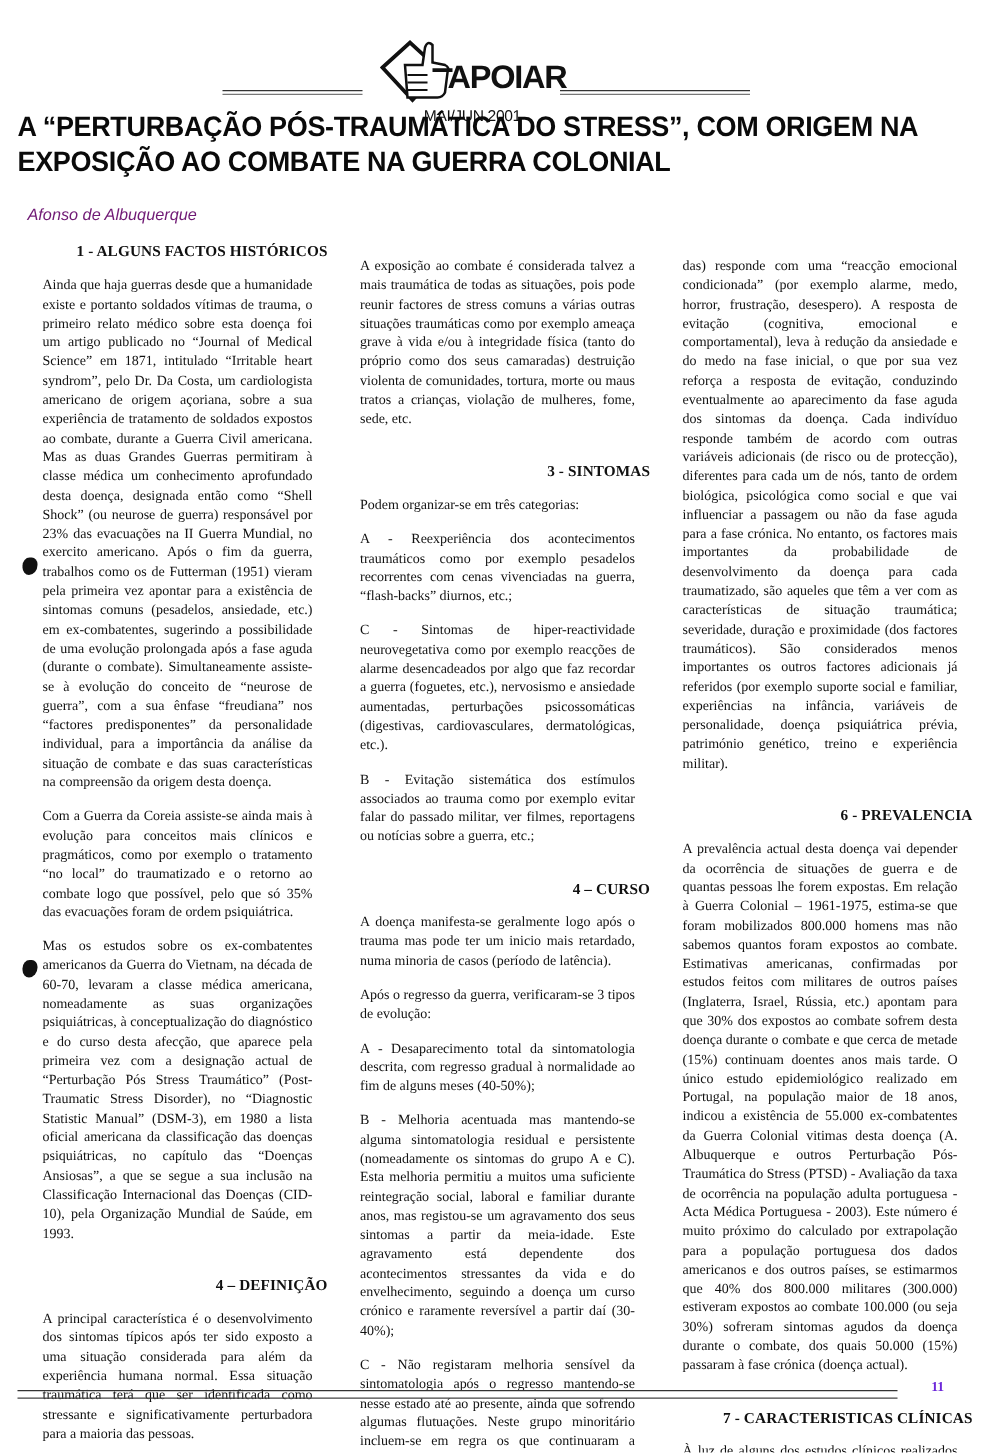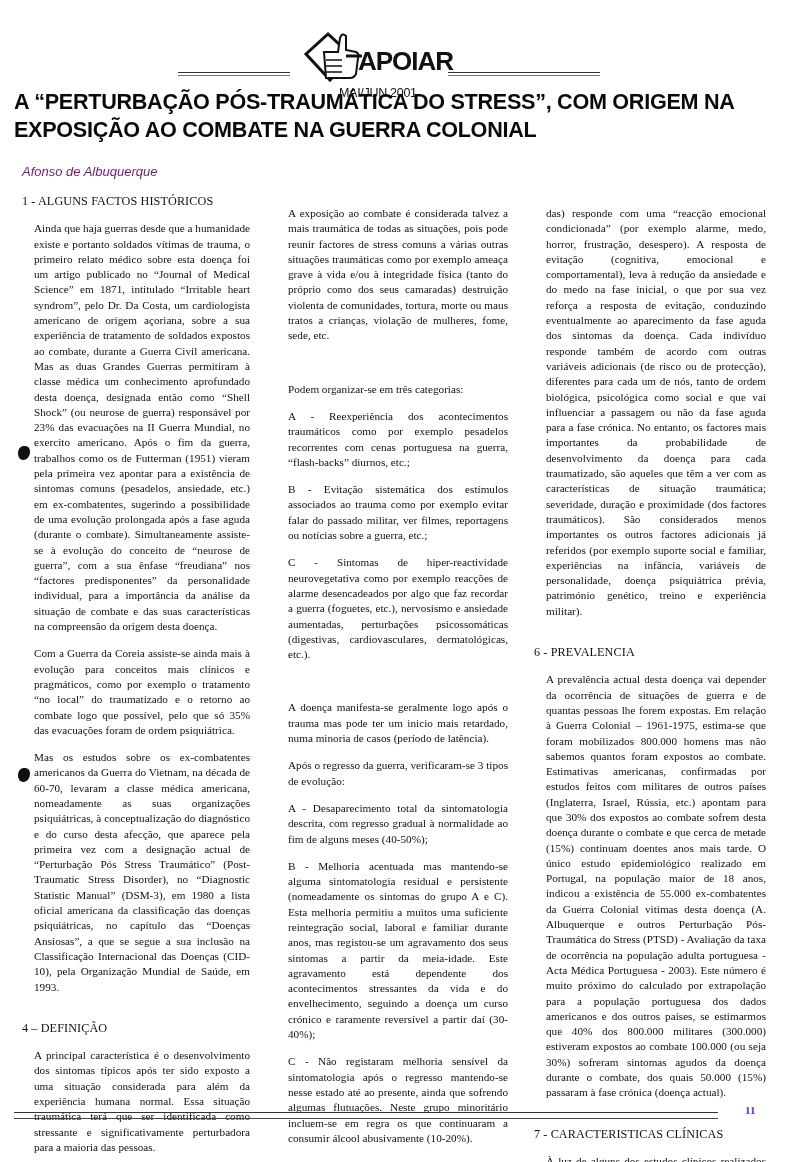"1 - ALGUNS FACTOS HISTÓRICOS" .section-h { font-weight: normal -> bold; text-align: left -> right }
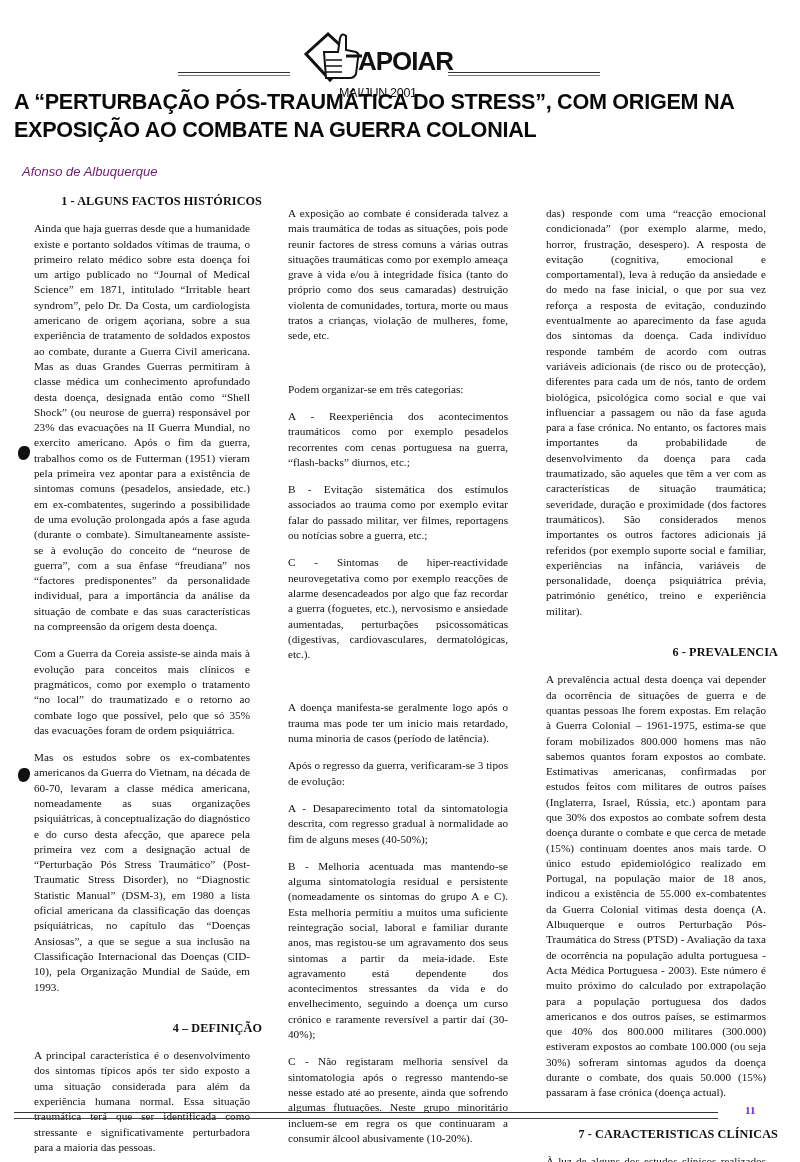"3 - SINTOMAS" div.section-h { html: none -> <div>3 - SINTOMAS</div> }
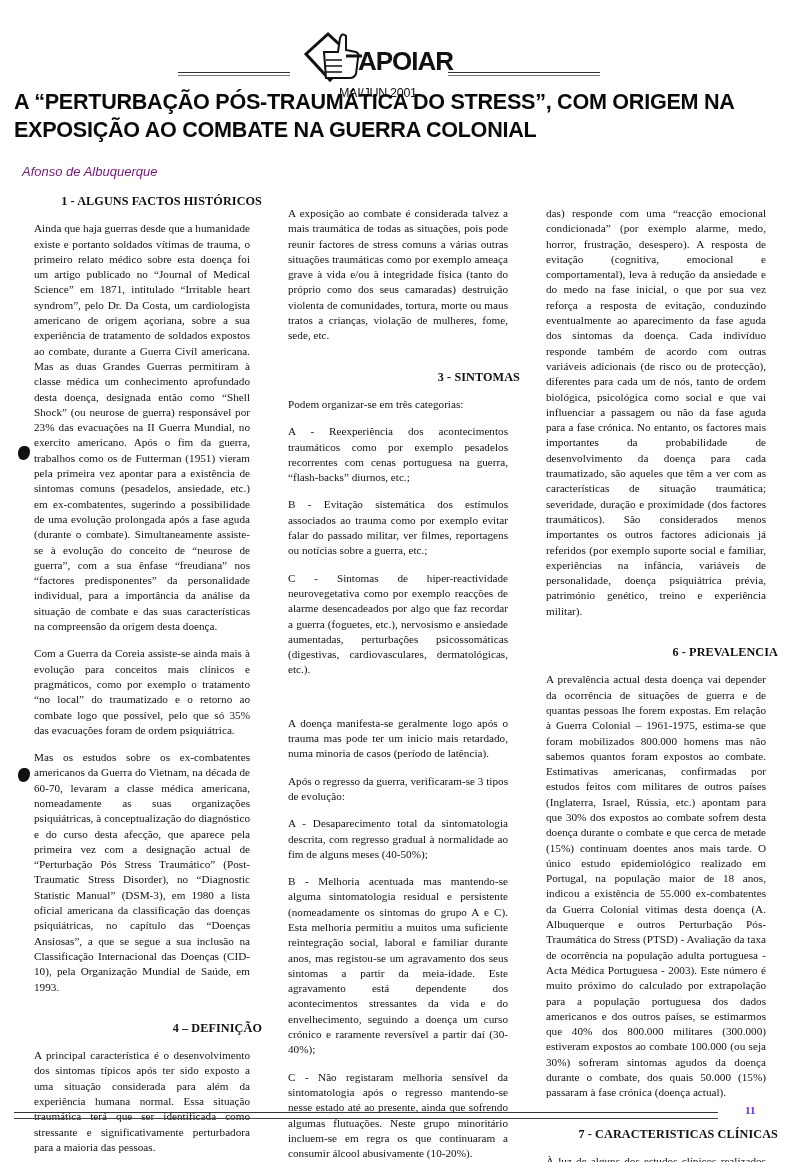"A - Reexperiência dos acontecimentos" p.para { text: portuguesa -> vivenciadas }
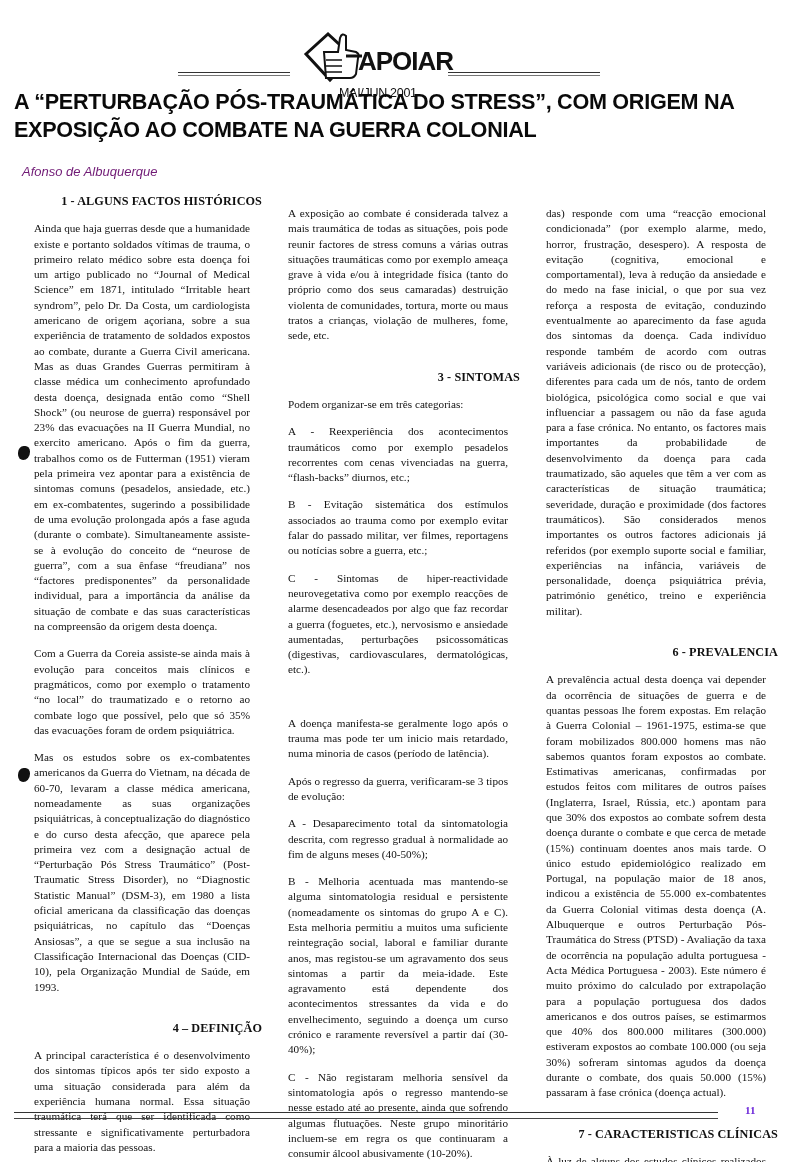"B - Evitação sistemática dos" p.para { order: before "C - Sintomas de hiper-reactividade" -> after "C - Sintomas de hiper-reactividade" }
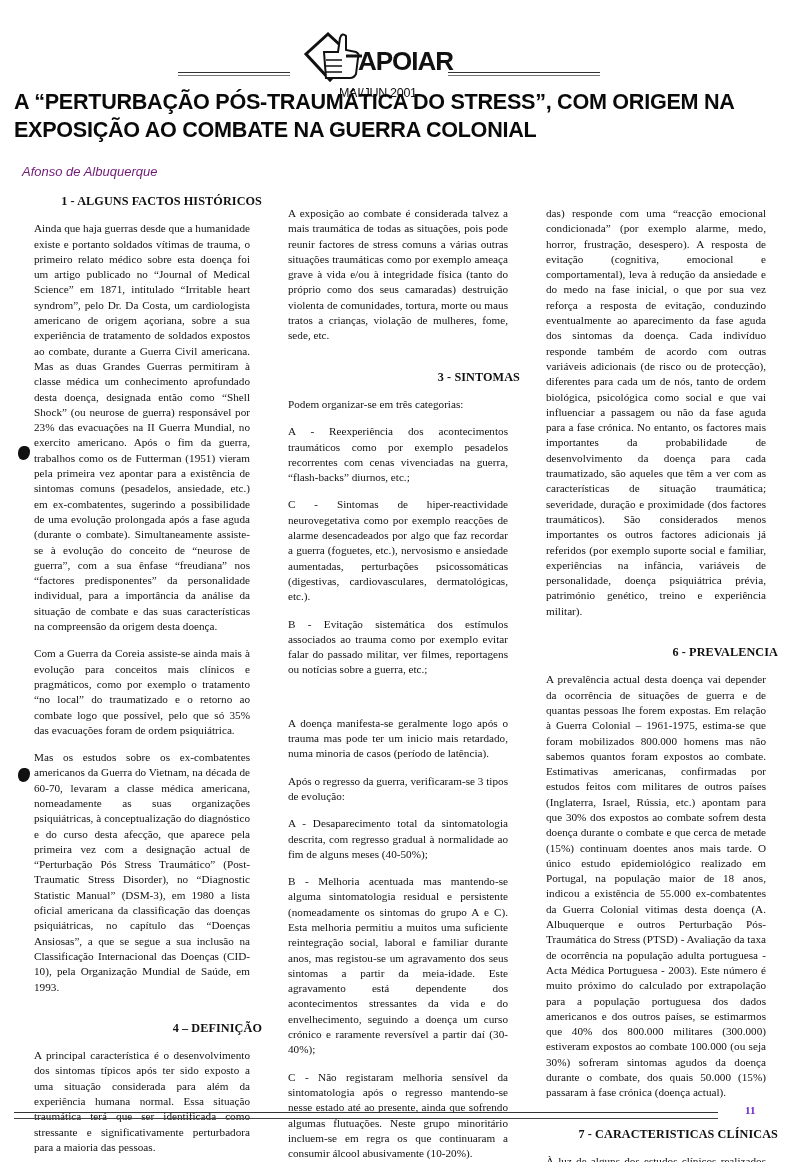"4 – CURSO" div.section-h { html: none -> <div>4 – CURSO</div> }
